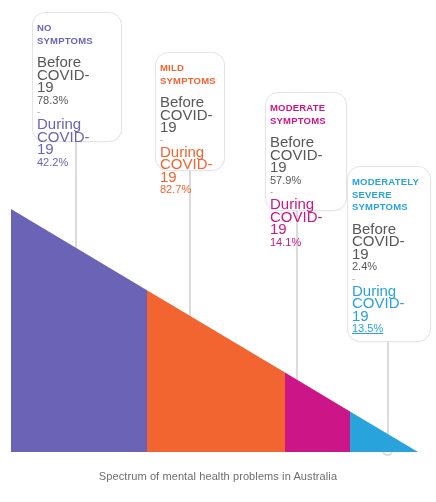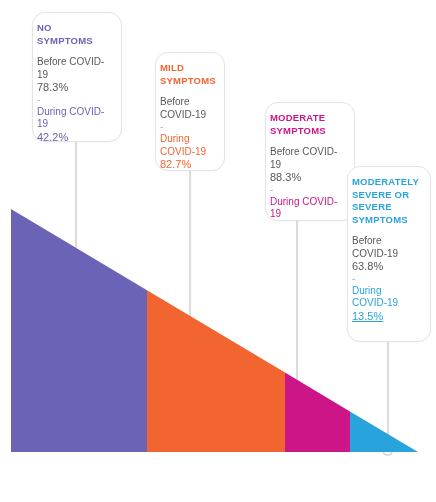"Before COVID-19" .stat-label { font-size: 10px -> 15px }
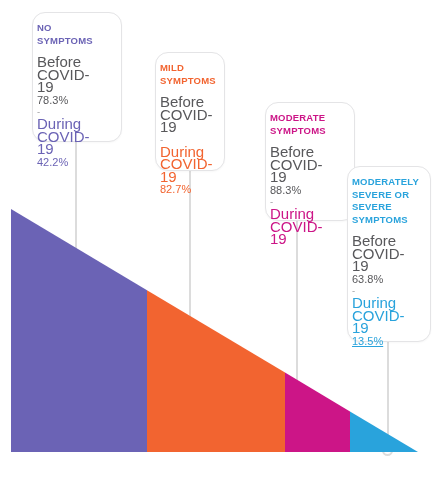"MODERATE" div.card { top: 102px -> 92px; width: 90px -> 82px }
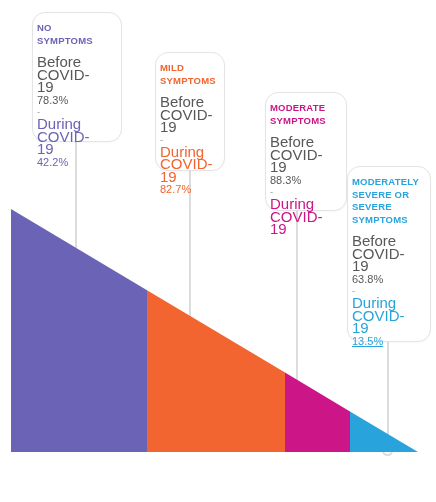"88.3%" p.stat-value { text: 88.3% -> 57.9% }
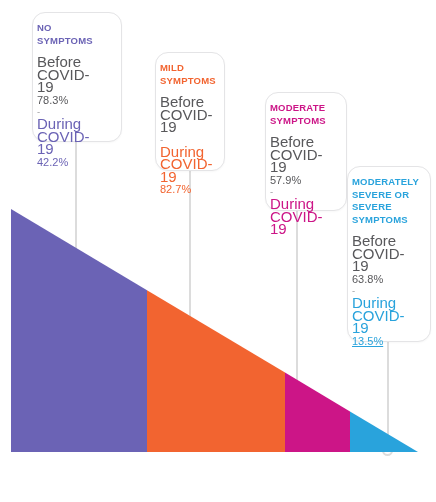"SEVERE OR" div { html: <div>SEVERE OR</div> -> none }
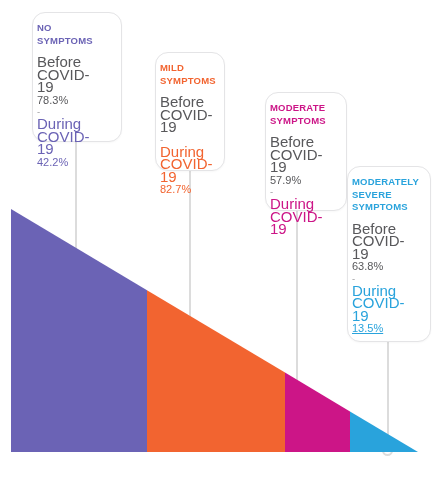"14.1%" p.stat-value { html: none -> <p>14.1%</p> }
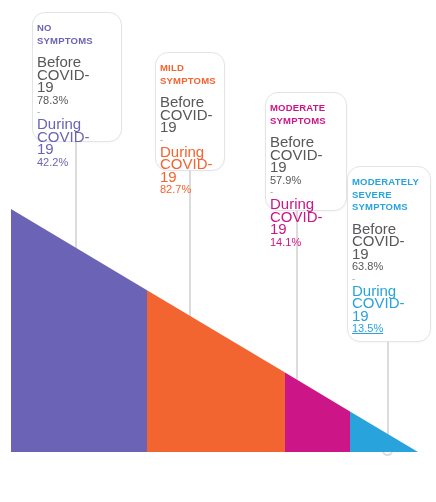"63.8%" p.stat-value { text: 63.8% -> 2.4% }
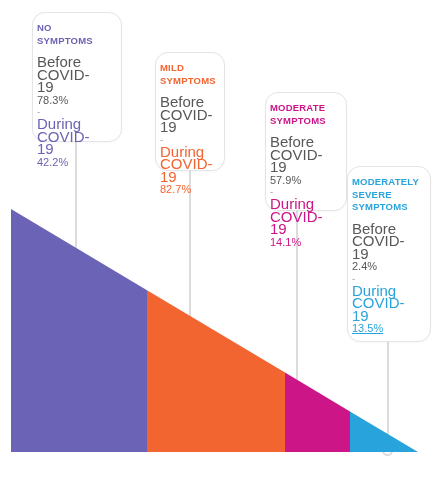"Spectrum of mental health problems" div.caption { html: none -> <div>Spectrum of mental health problems in Australia</div> }
